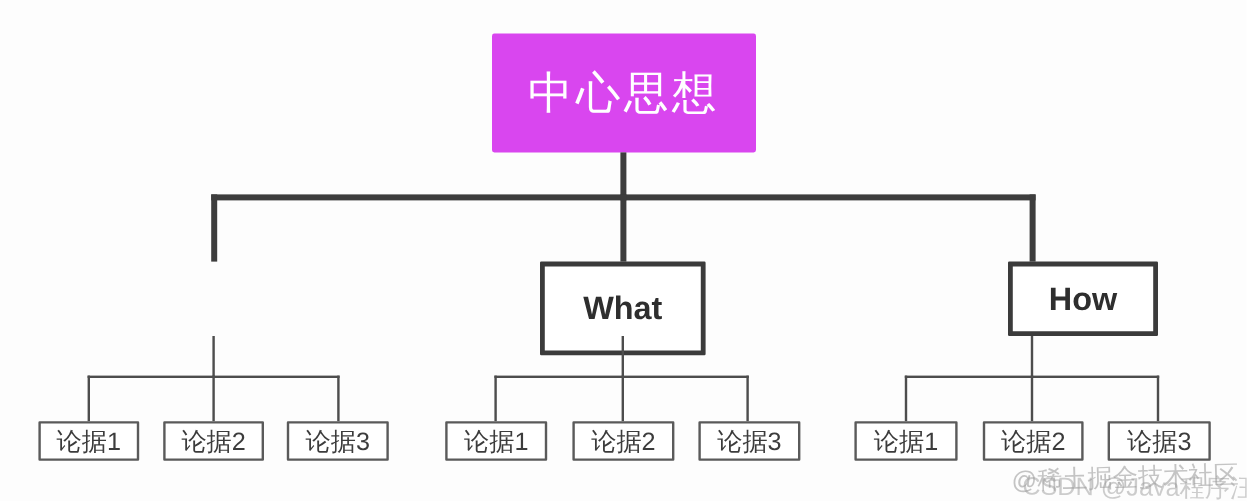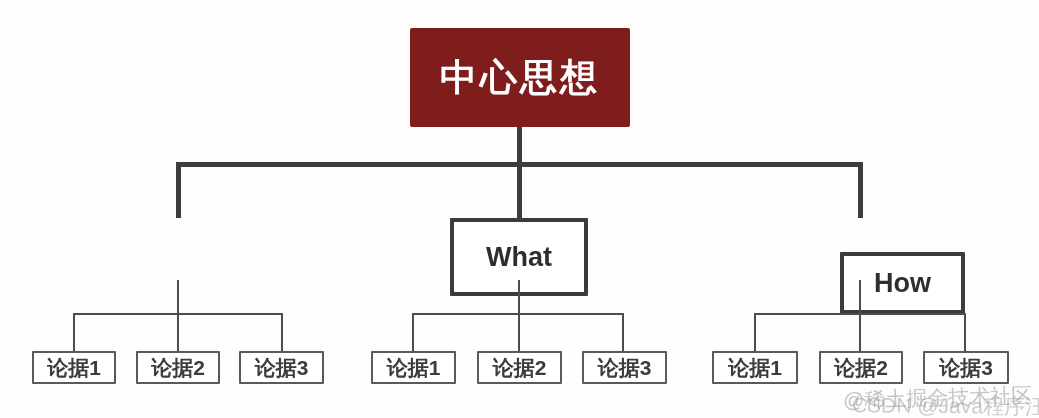"中心思想" .node-root { background: #7f1d1d -> #d946ef; font-weight: bold -> normal }
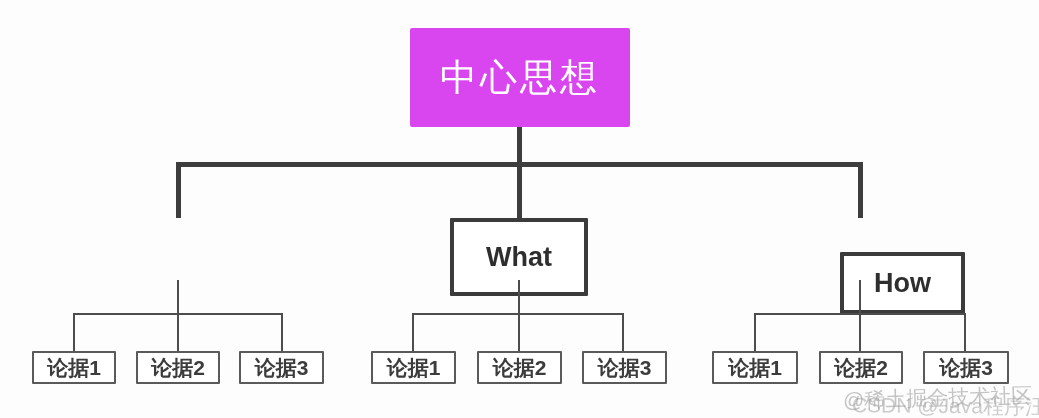"How" div.node { margin-top: 34px -> none }
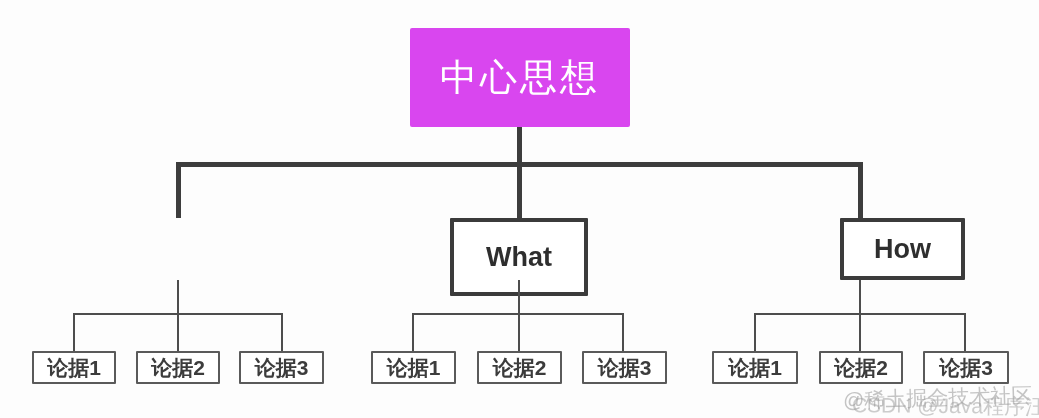"论据1" .node-l2 { font-weight: bold -> normal }
